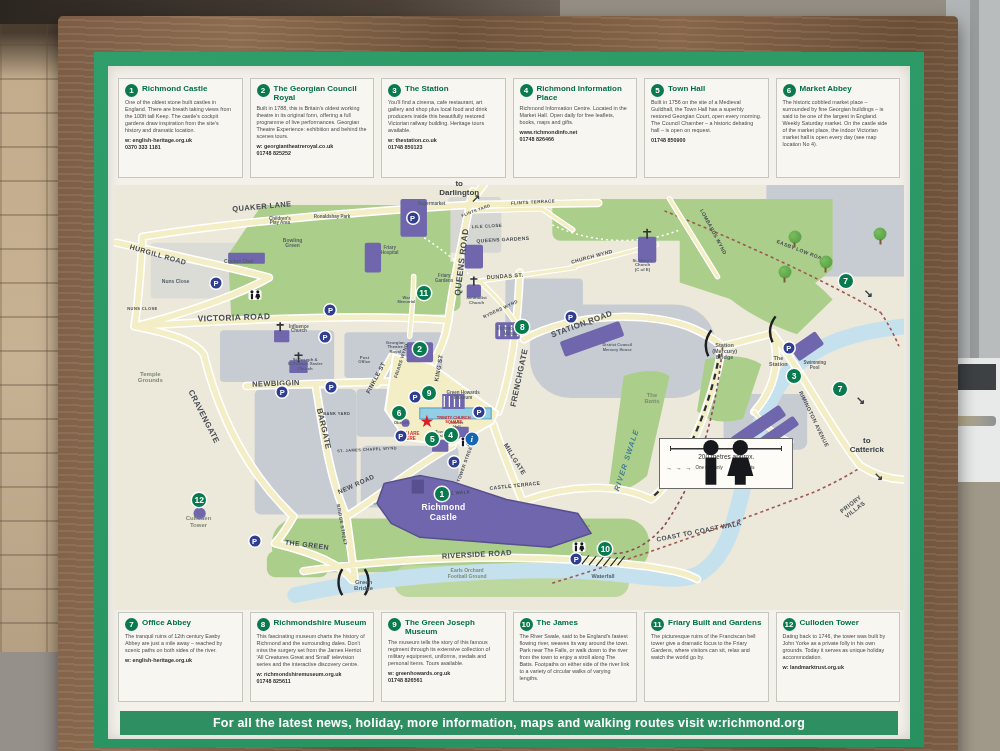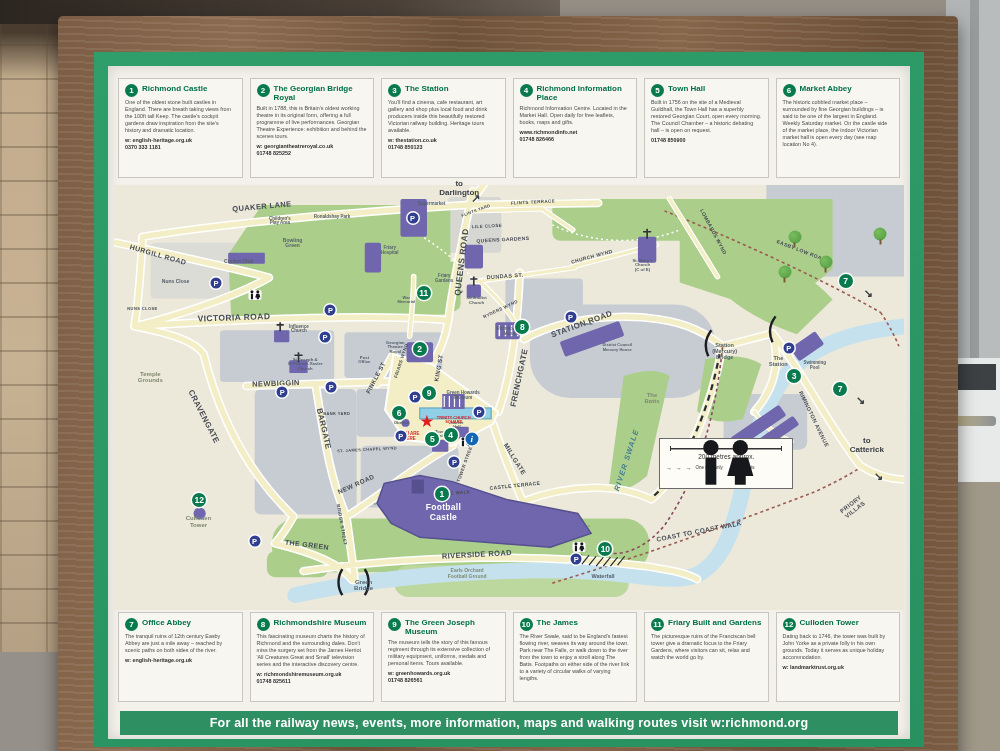"The Georgian Bridge Royal" span.ititle { text: Bridge -> Council }
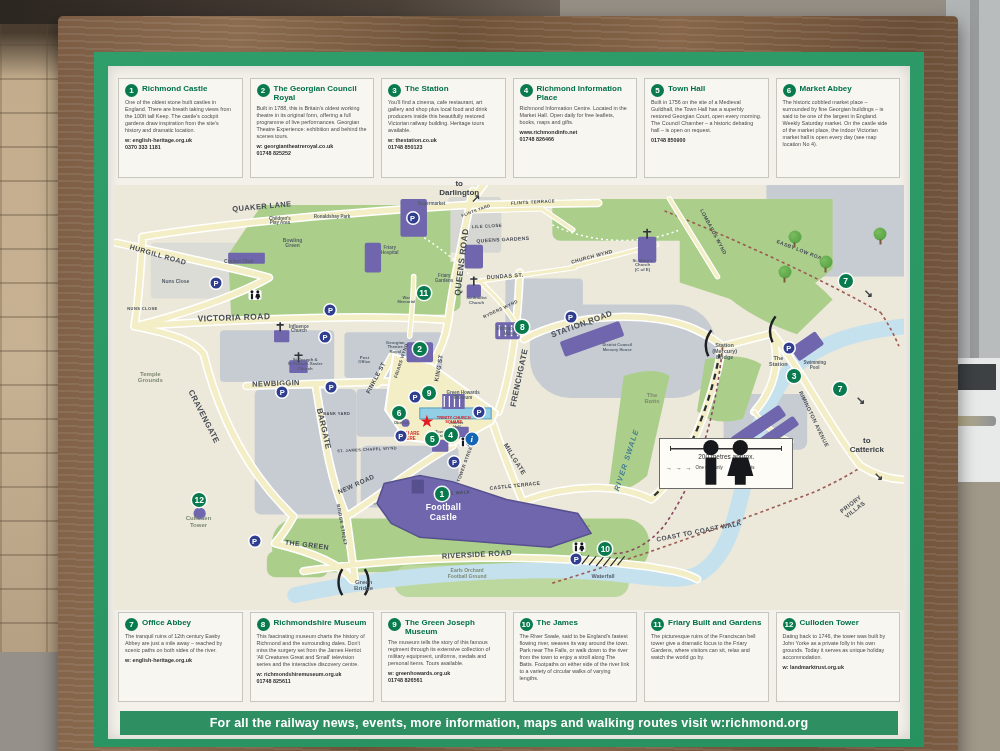"Football" span.ml { text: Football -> Richmond }
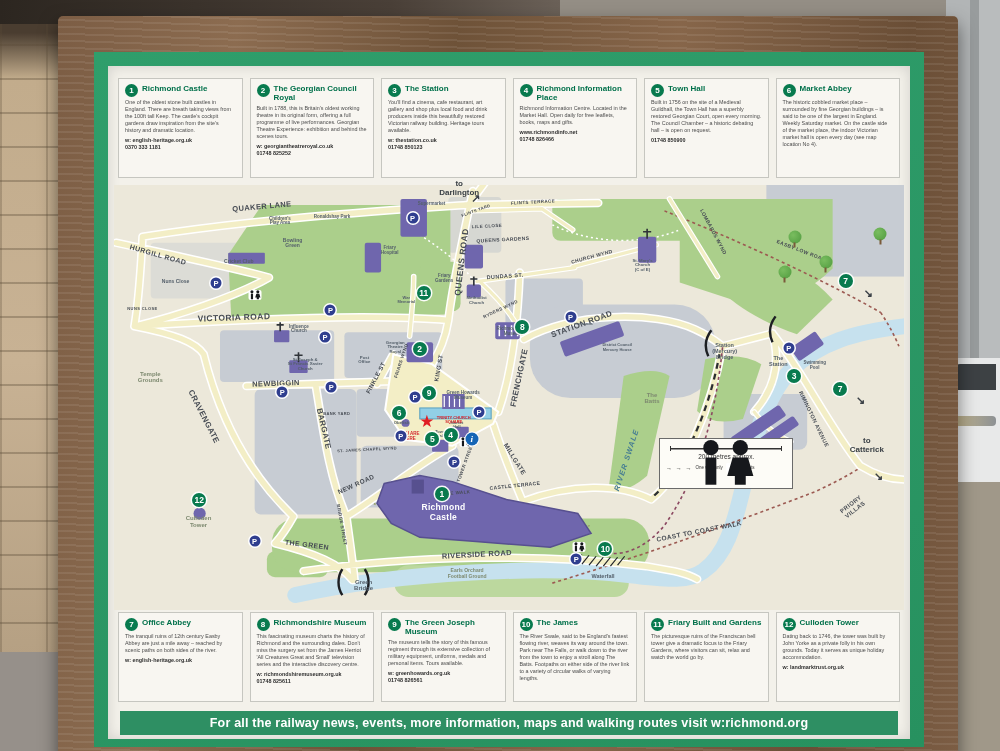"For all the railway news," div.footer { text: railway news, events -> latest news, holiday }
